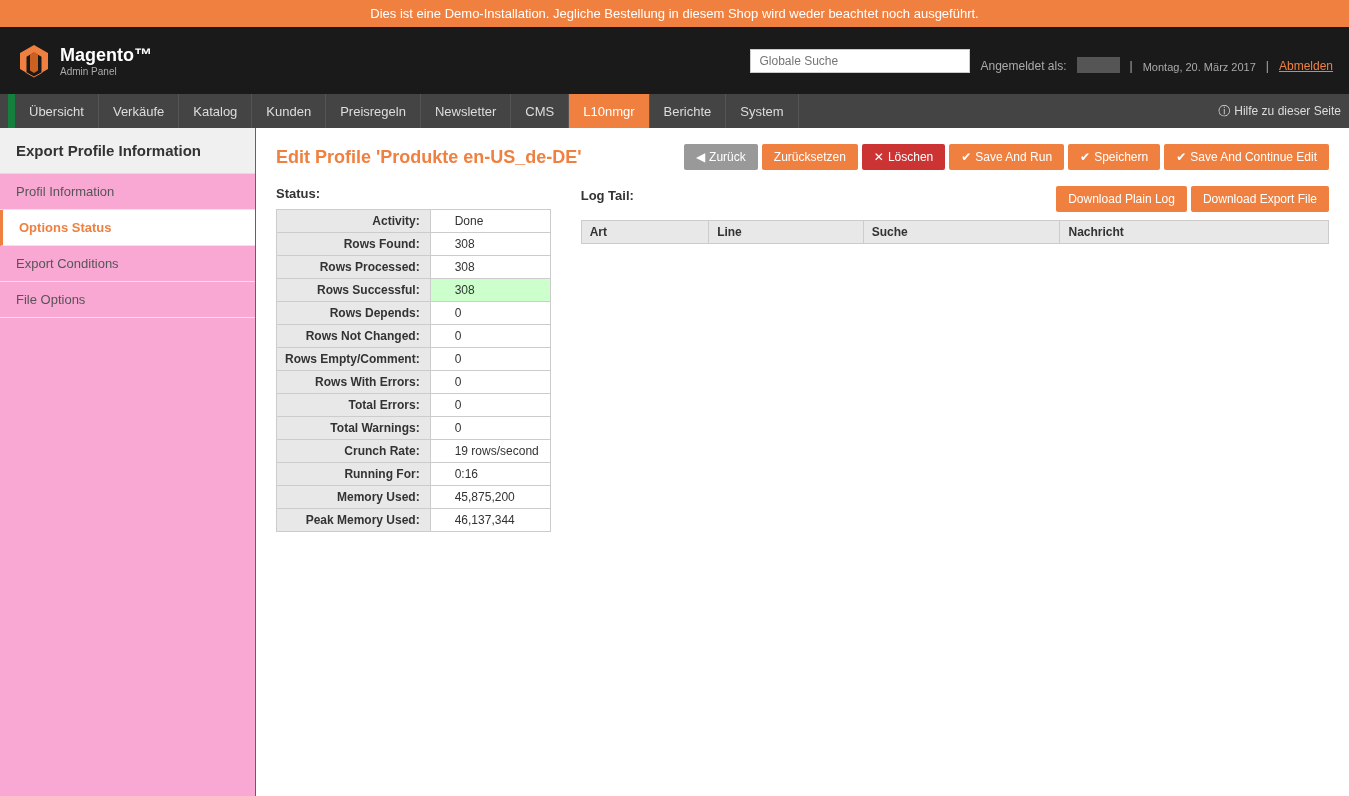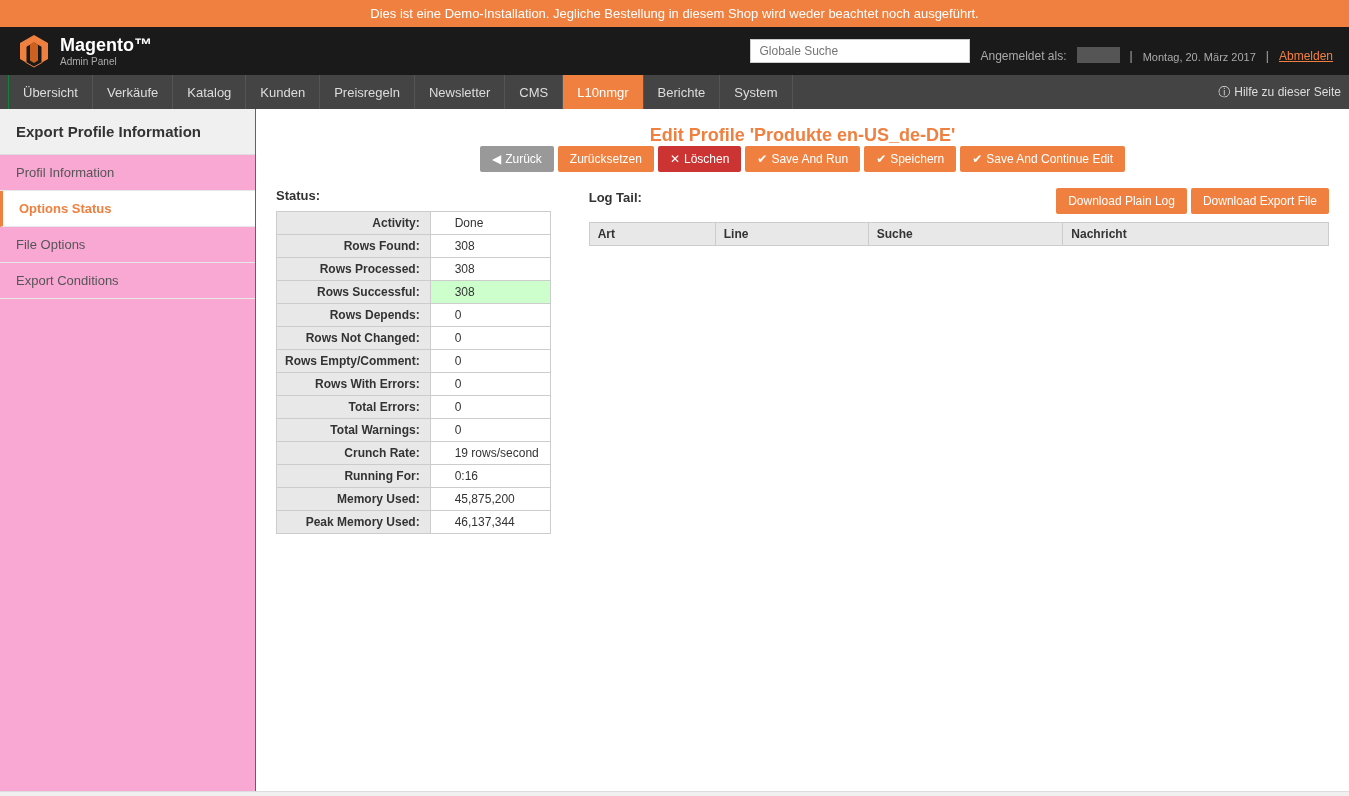"Magento™" #top-bar { height: 48px -> 67px }
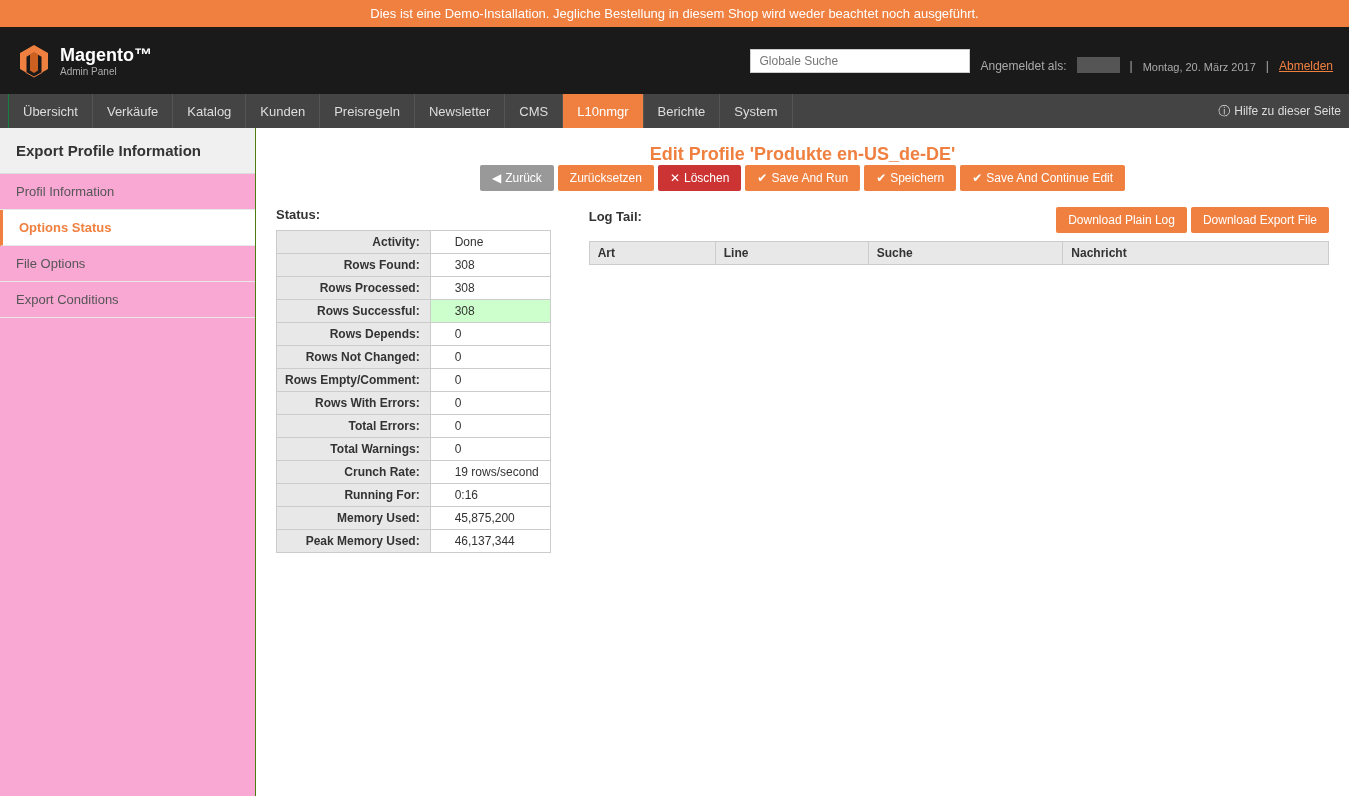"Übersicht" .nav-item:first-child { border-left: 1px solid #15803d -> 7px solid #15803d }
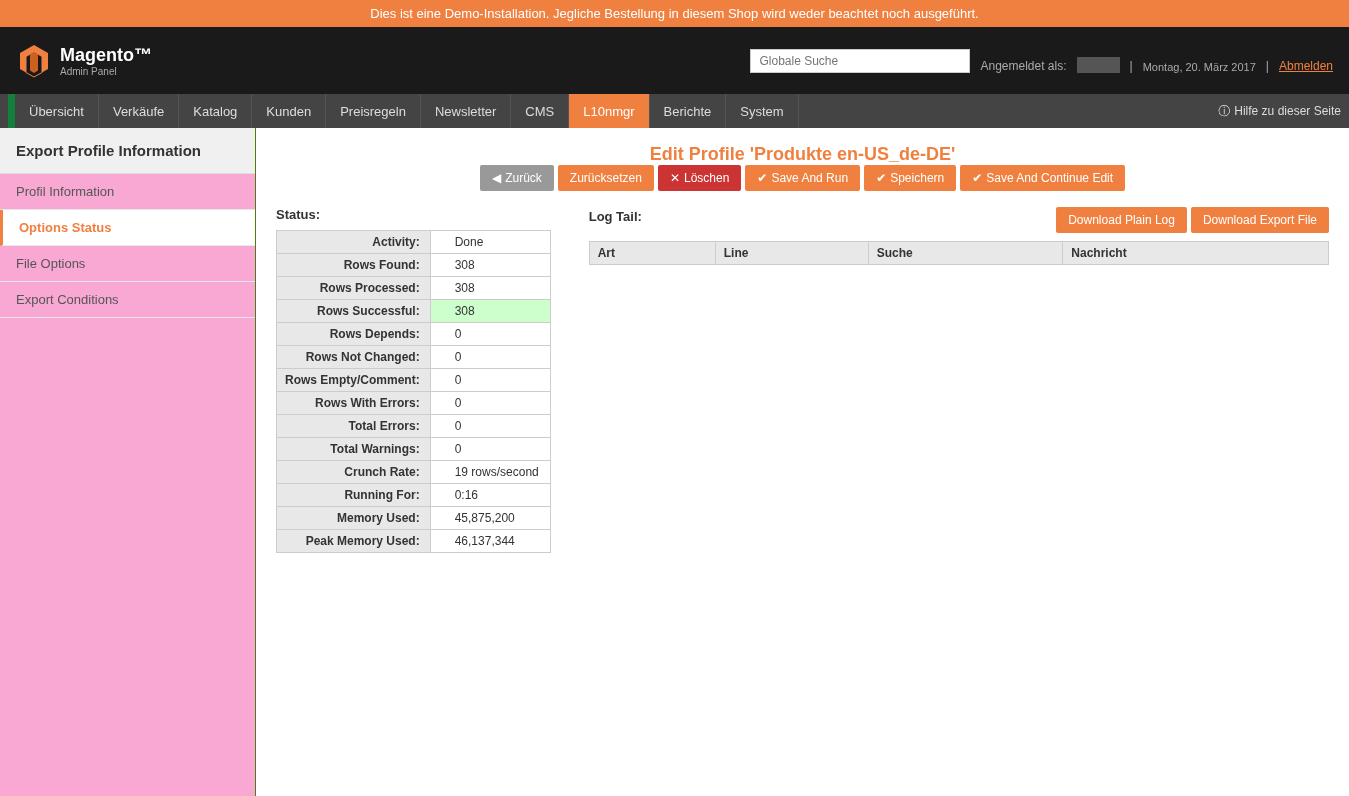"Edit Profile 'Produkte en-US_de-DE'" #page-header { flex-direction: column -> none }
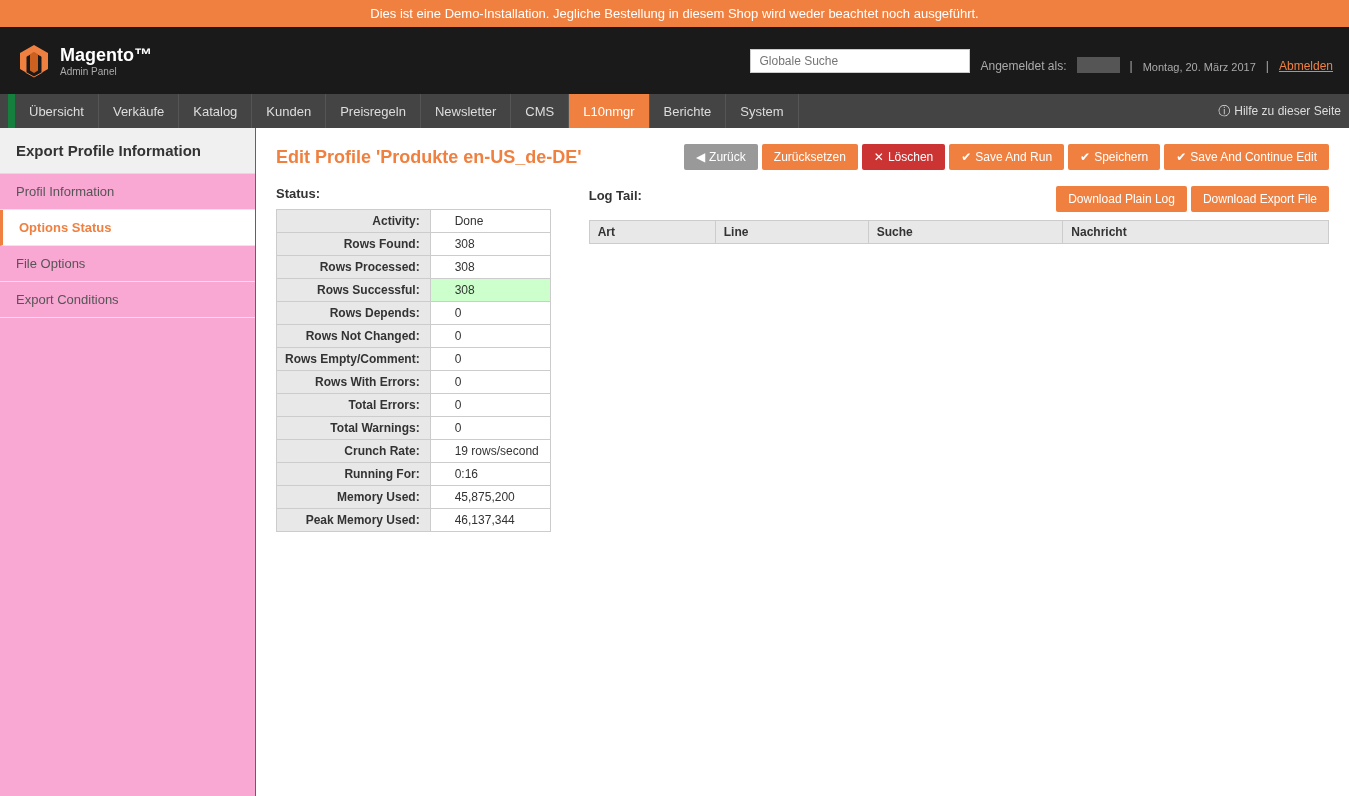"Status:" #status-section { gap: 38px -> 30px }
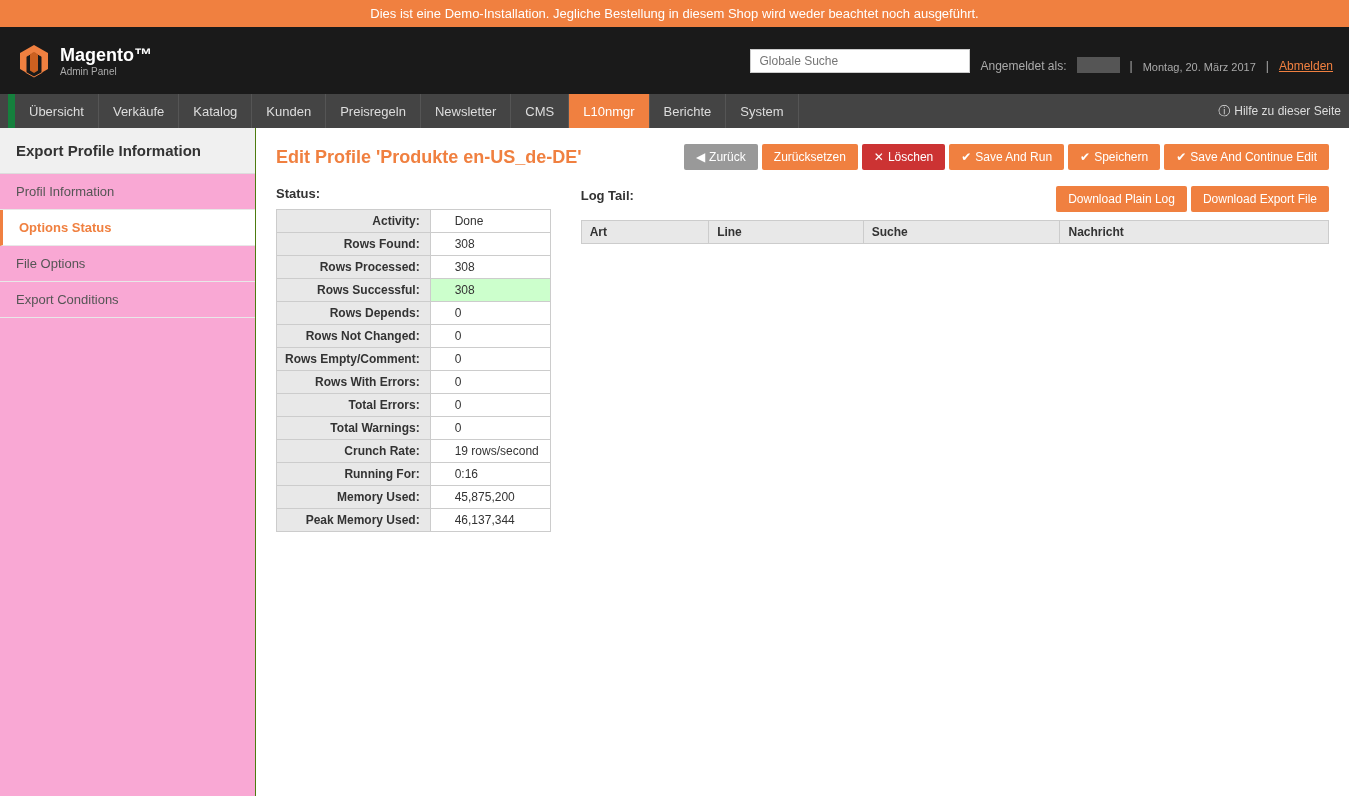"File Options" div.sidebar-item { order: before "Export Conditions" -> after "Export Conditions" }
